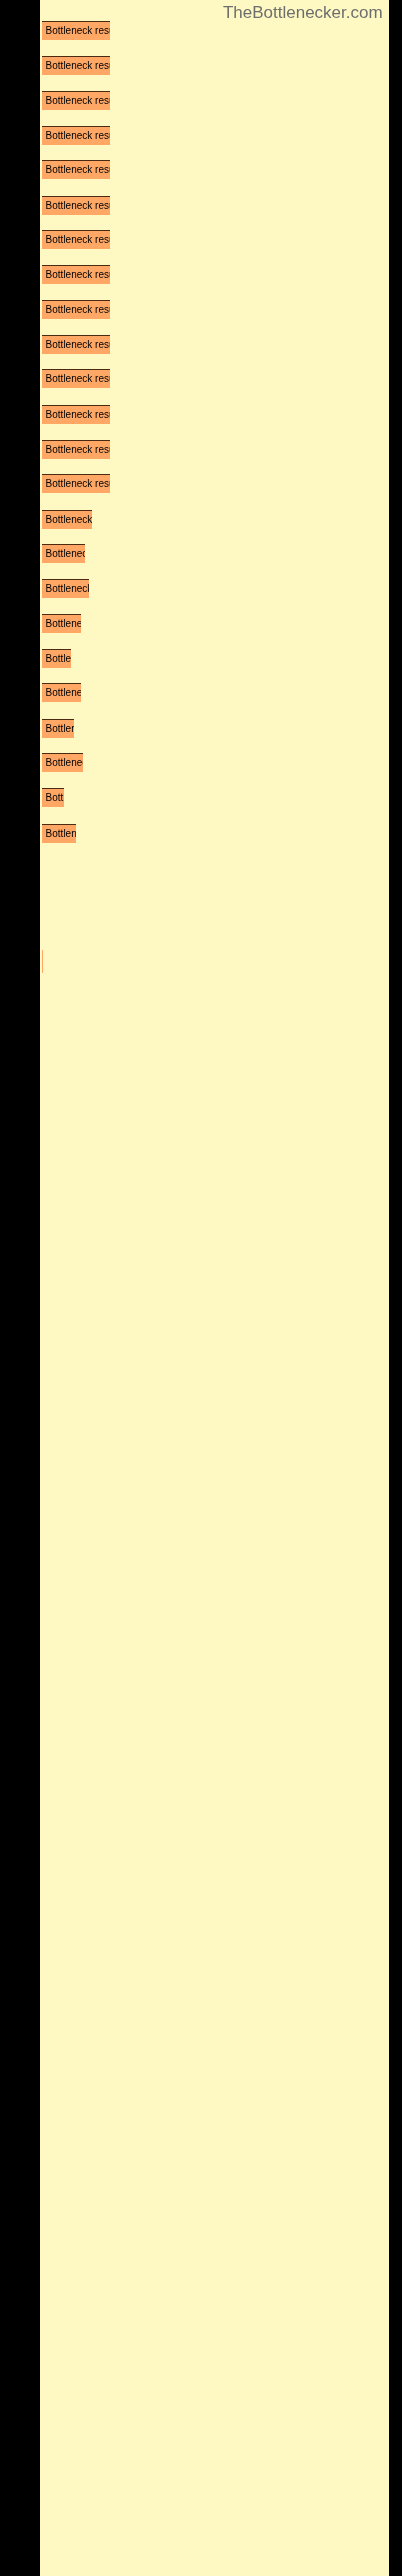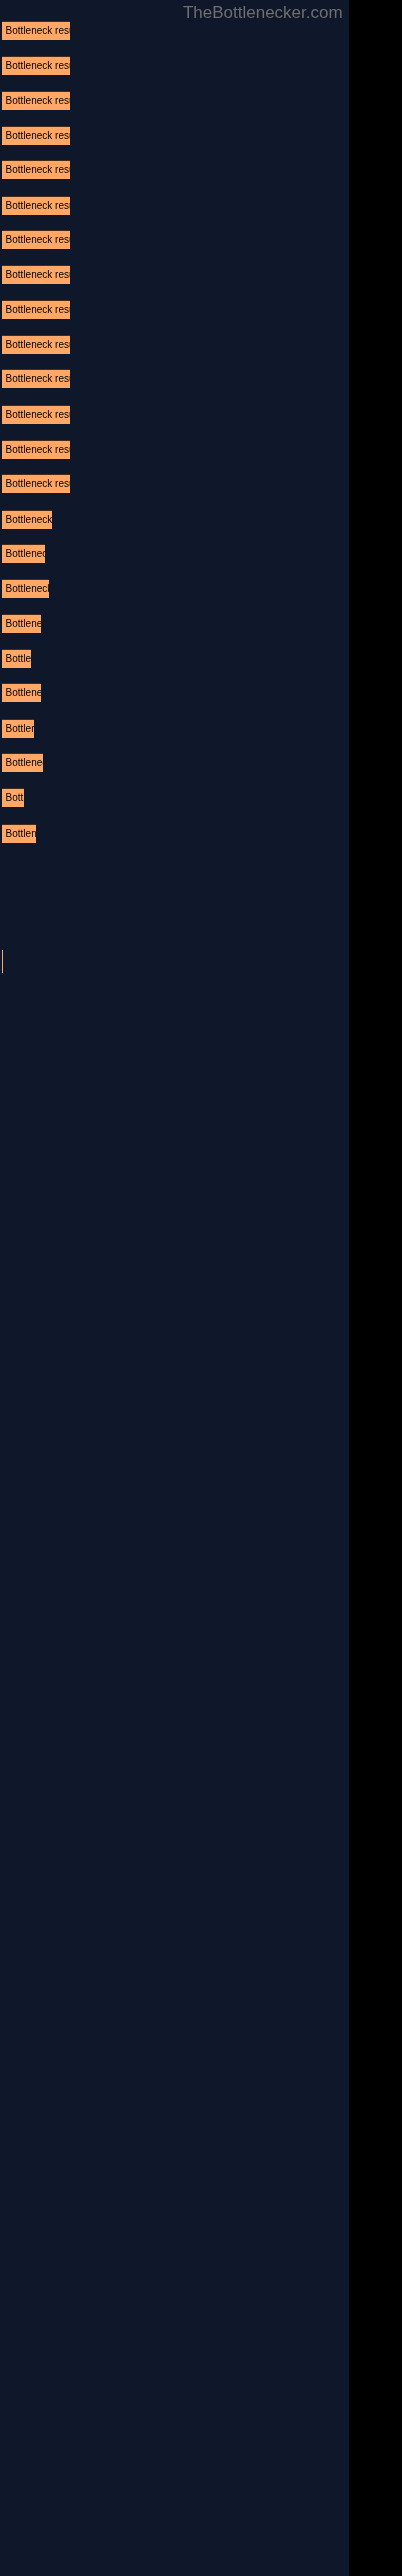"TheBottlenecker.com" #page-wrap { background: #0f172a -> #fef9c3; margin-left: none -> 40px }
